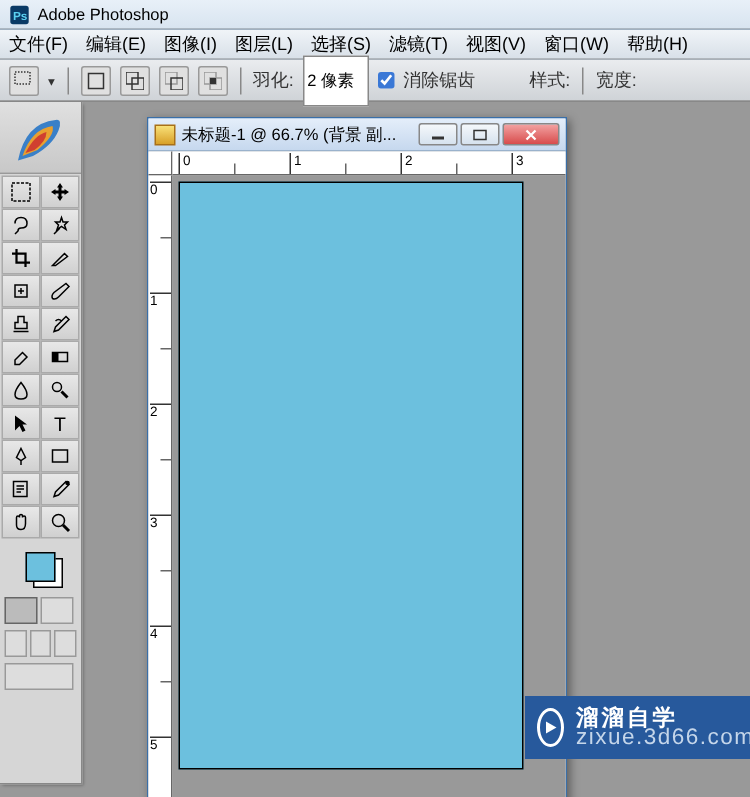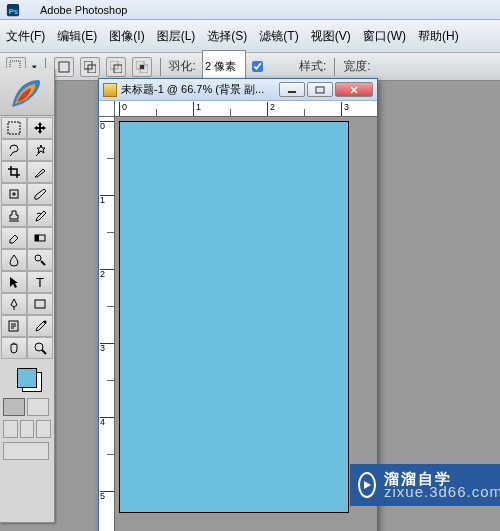"Ps" .titlebar .logo { margin-right: 20px -> 5px }
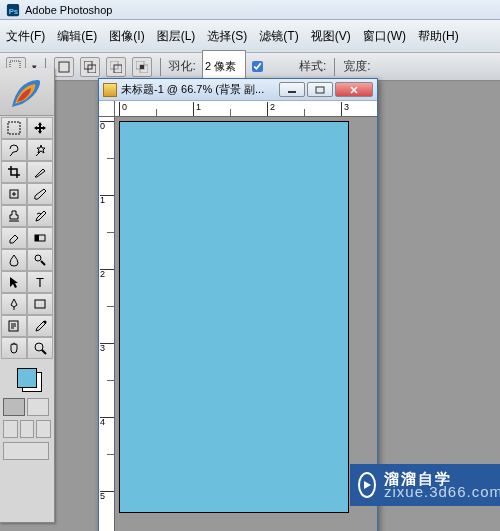"文件(F)" .menubar { padding: 16px 6px -> 3px 6px }
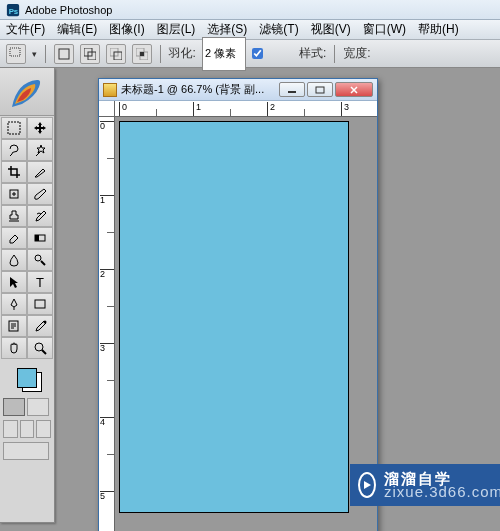"消除锯齿" span.opt-label { html: none -> <span>消除锯齿</span> }
